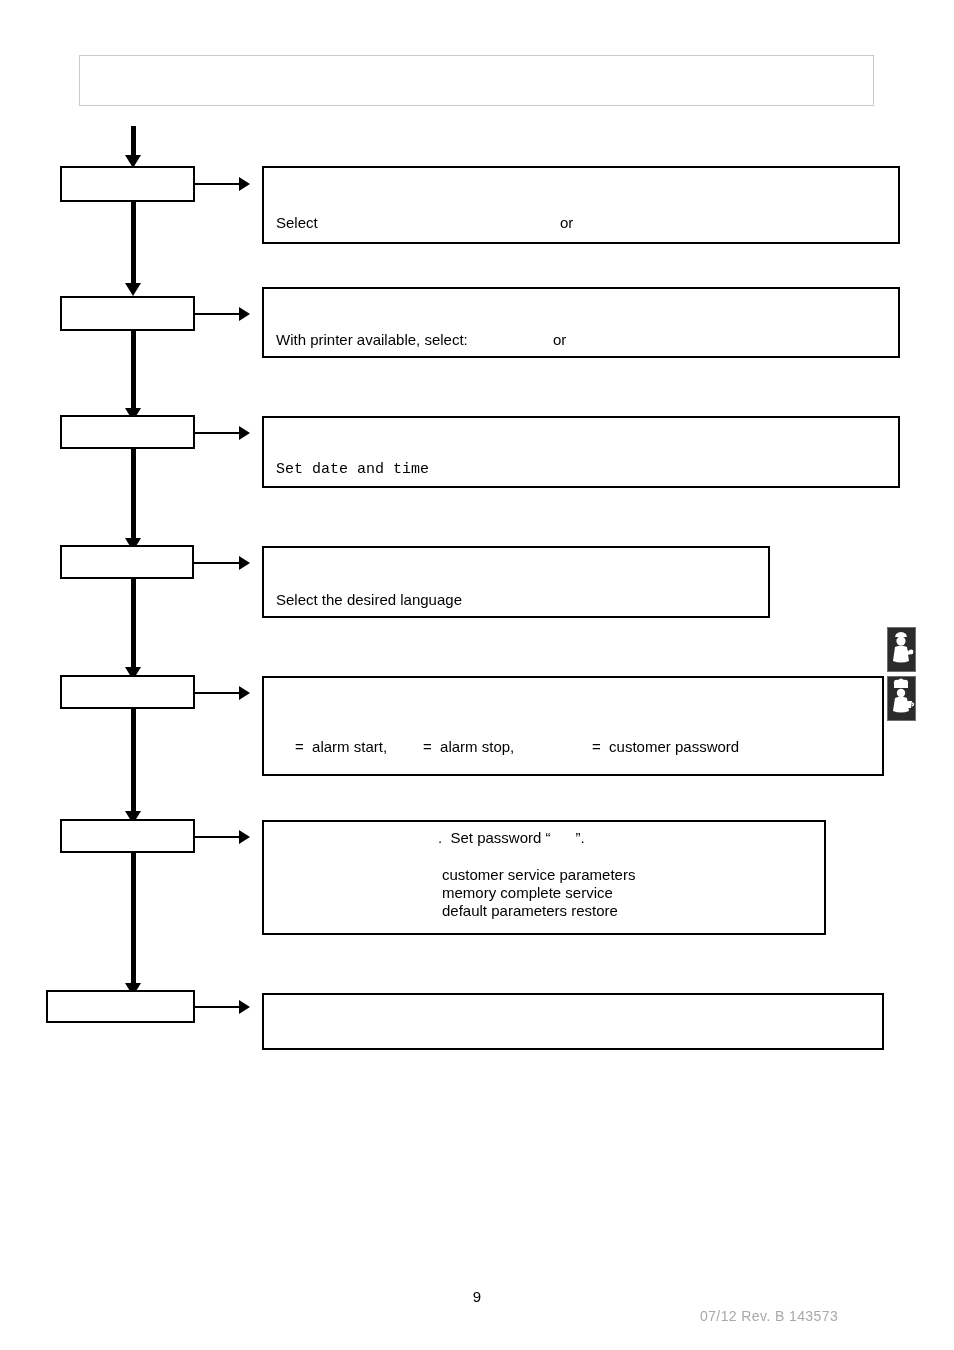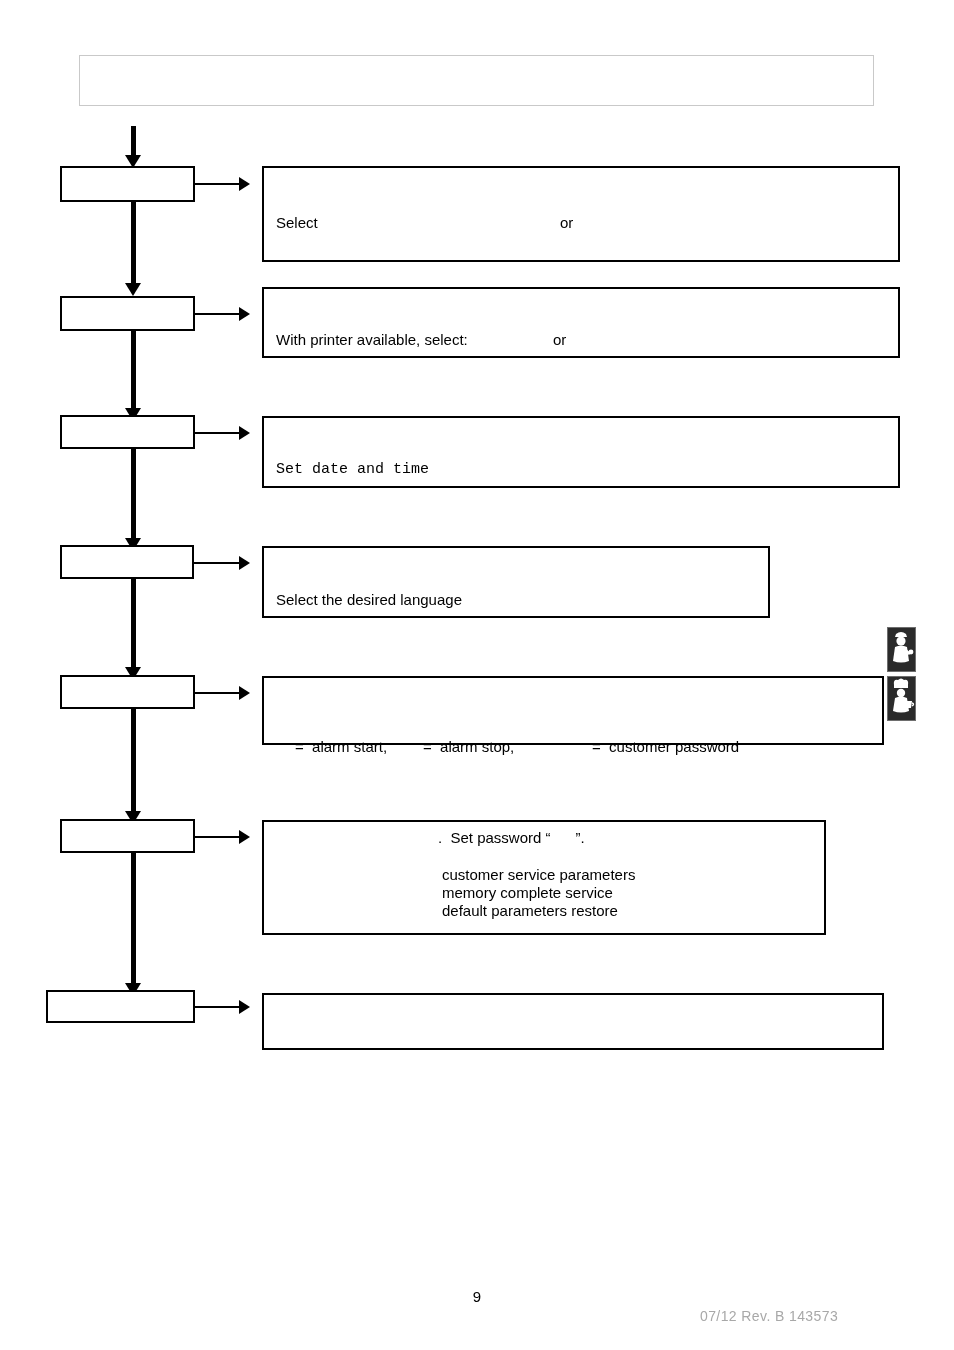"Select" div.desc-panel { height: 96px -> 78px }
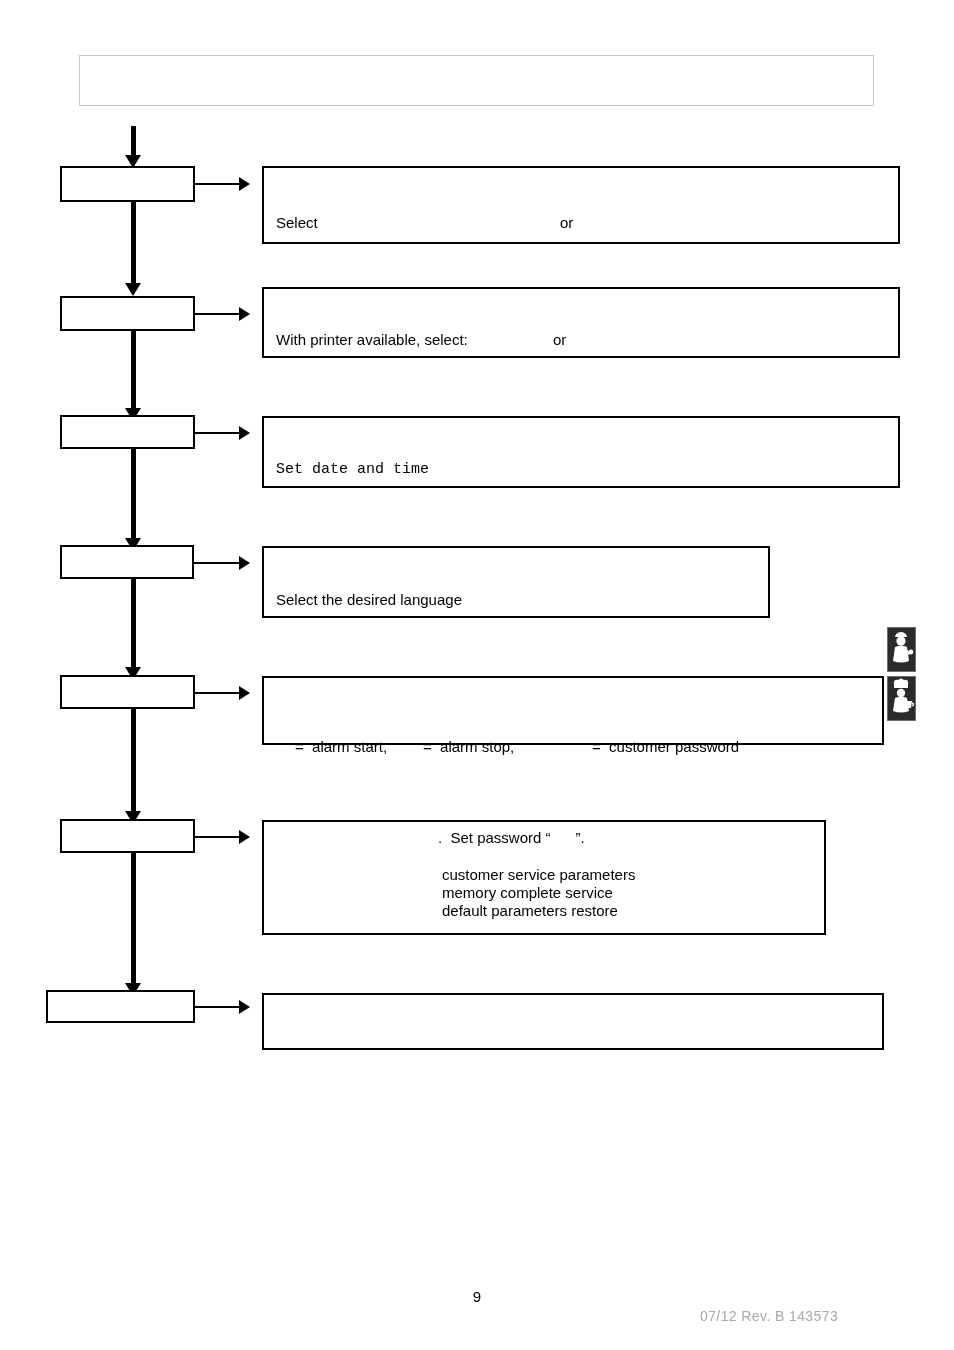"= alarm start," div.desc-panel { height: 69px -> 100px }
